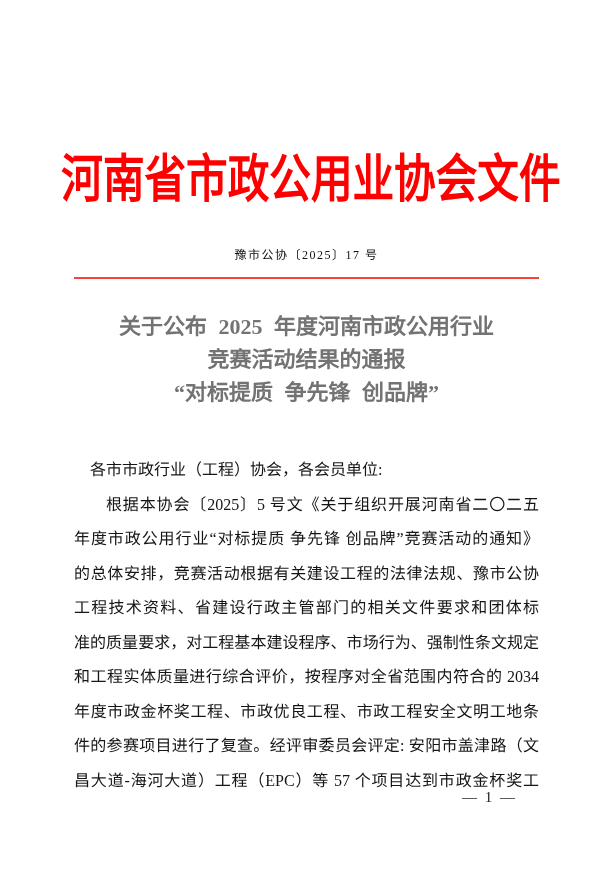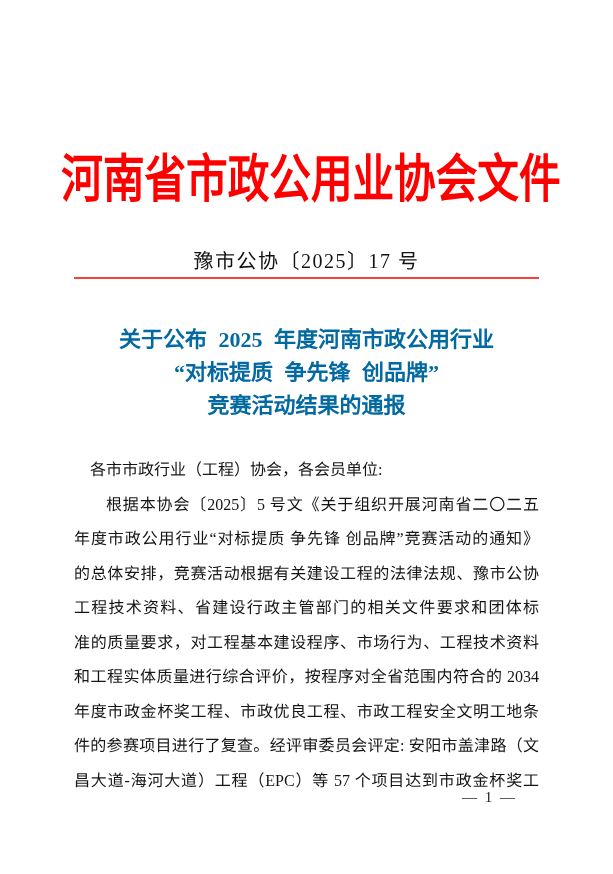"豫市公协〔2025〕17 号" .doc-number { font-size: 20px -> 12px }
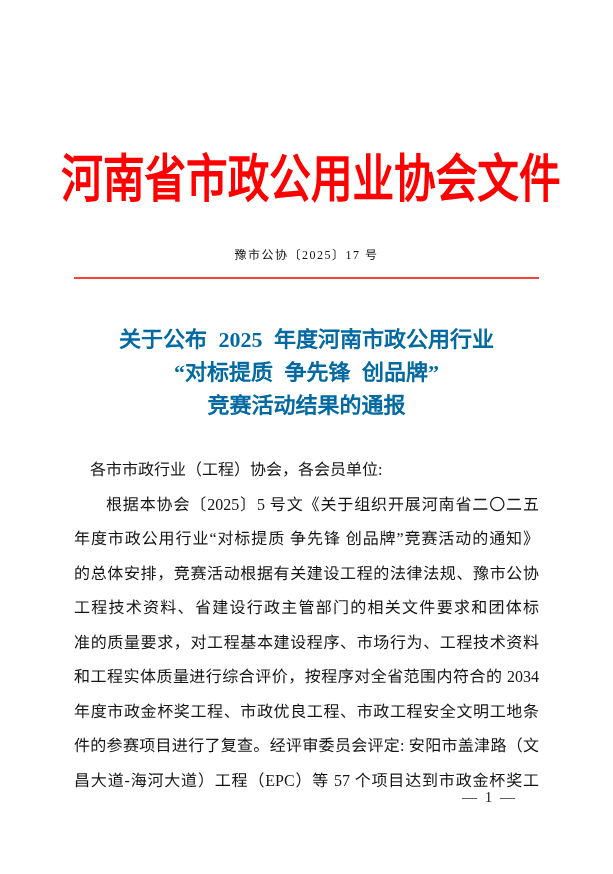"关于公布 2025 年度河南市政公用行业" .doc-title { color: #0369a1 -> #737373; top: 323px -> 310px }
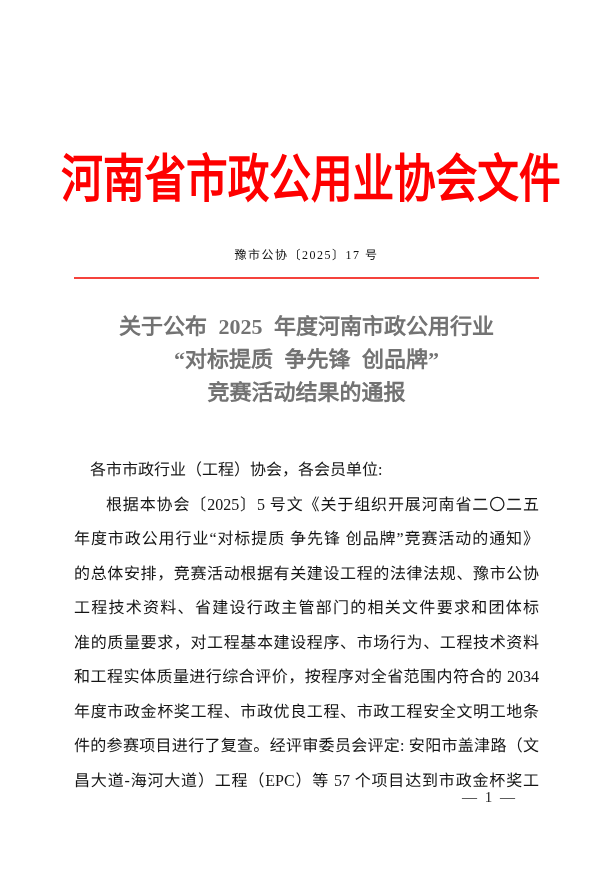"“对标提质 争先锋 创品牌”" div { order: before "竞赛活动结果的通报" -> after "竞赛活动结果的通报" }
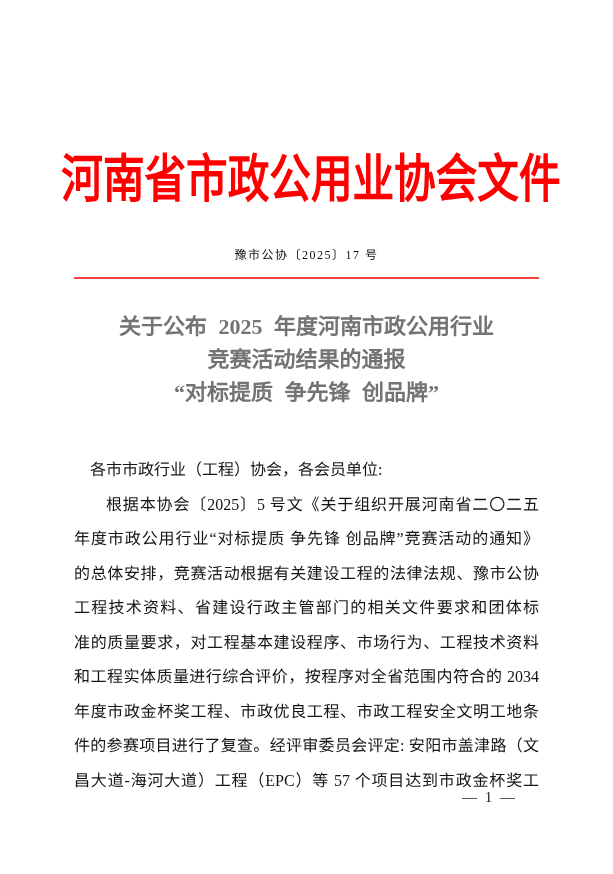"准的质量要求，对工程基本建设程序、市场行为、工程技术资料" div.body-line { text: 工程技术资料 -> 强制性条文规定 }
